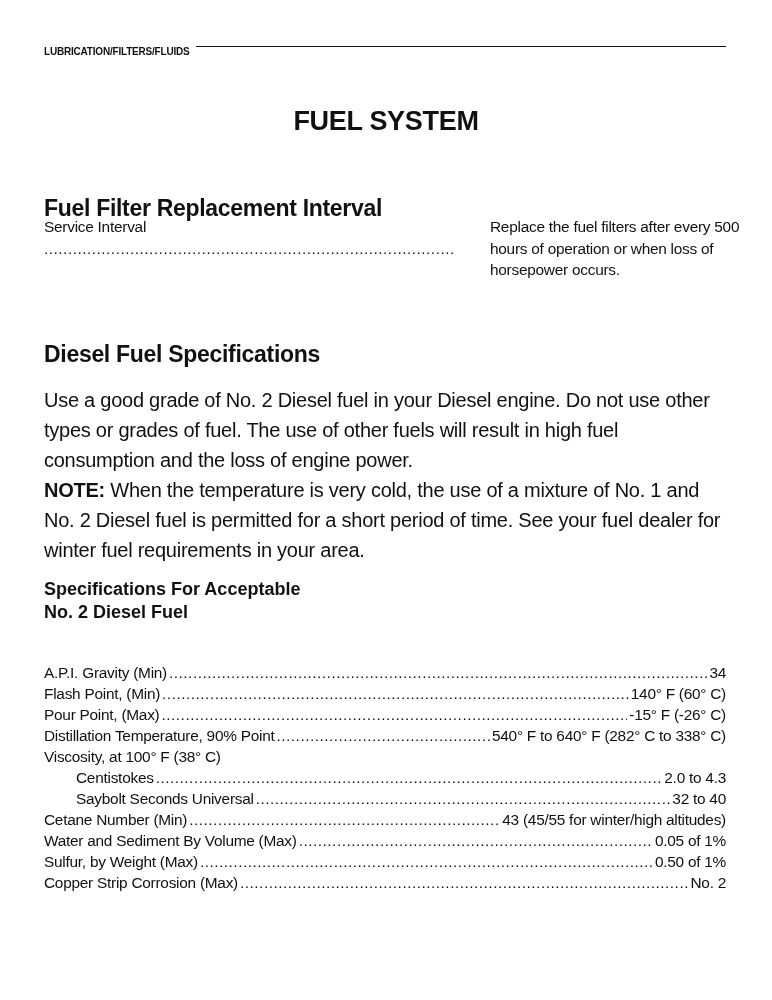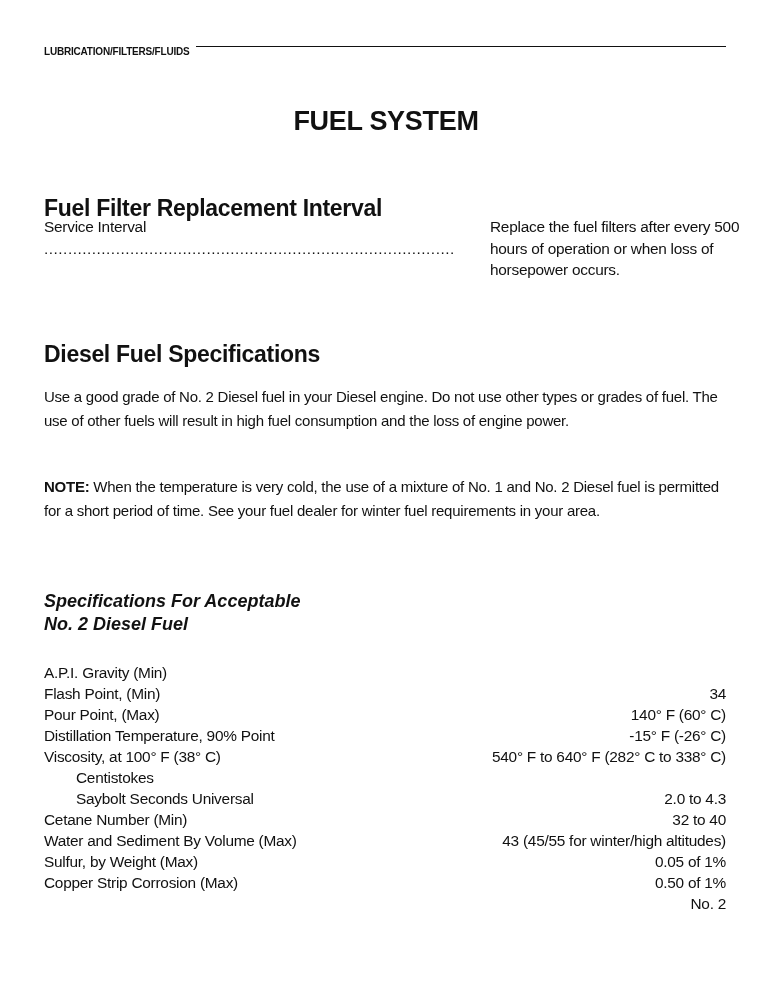"Use a good grade of" .body-text { font-size: 15px -> 20px; line-height: 24px -> 30px }
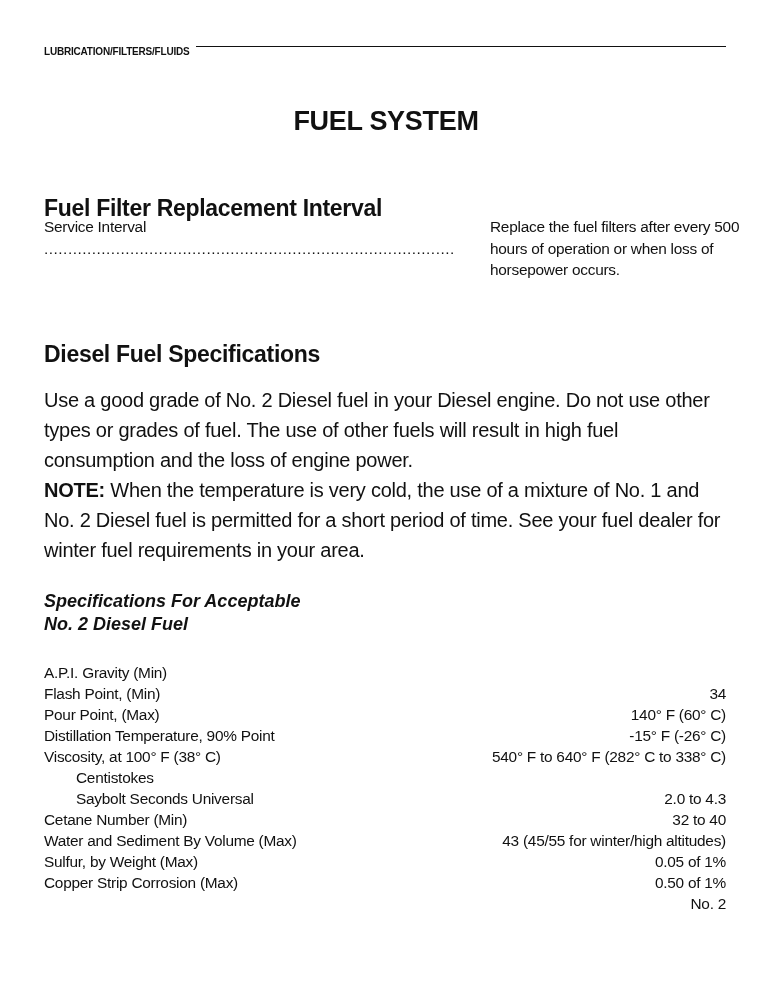"Specifications For Acceptable" div.h3 { font-style: italic -> none; top: 590px -> 578px }
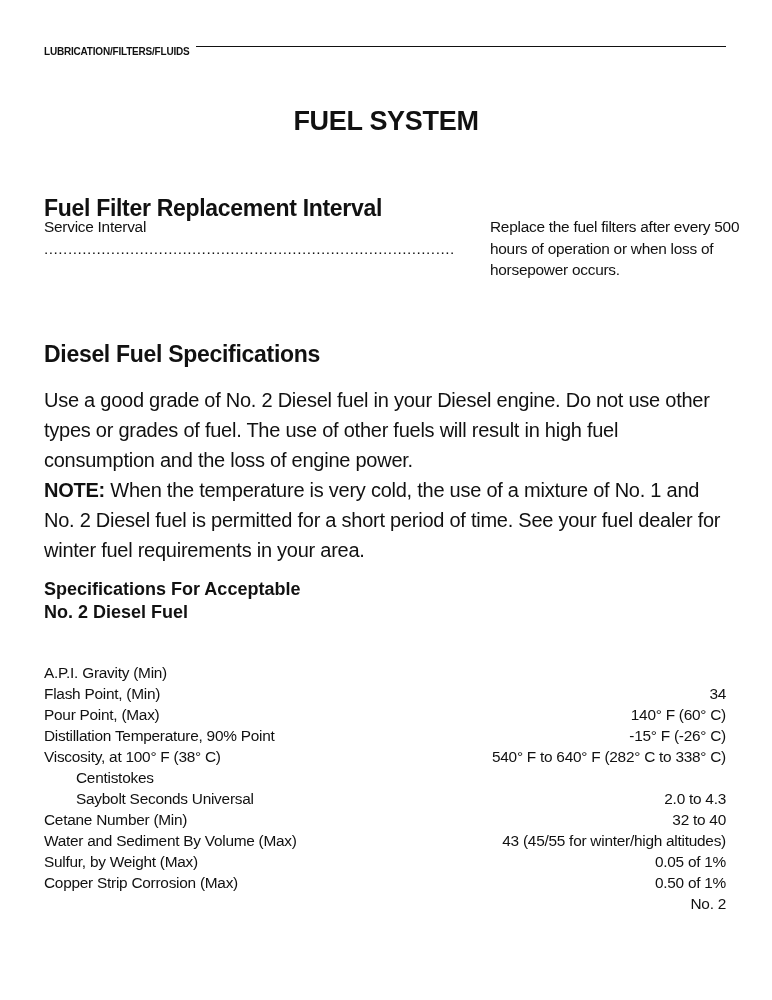"A.P.I. Gravity (Min)" .spec-row { flex-direction: column -> none }
